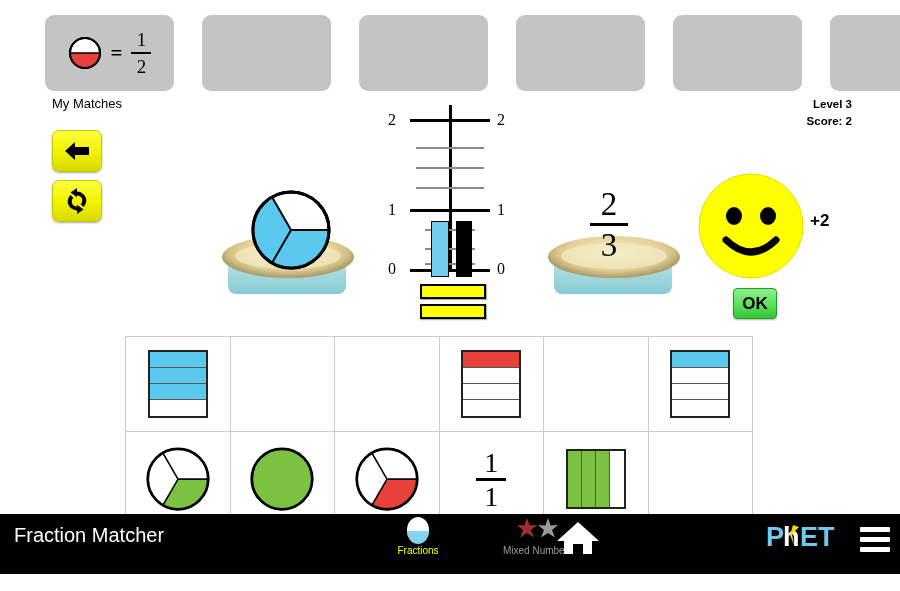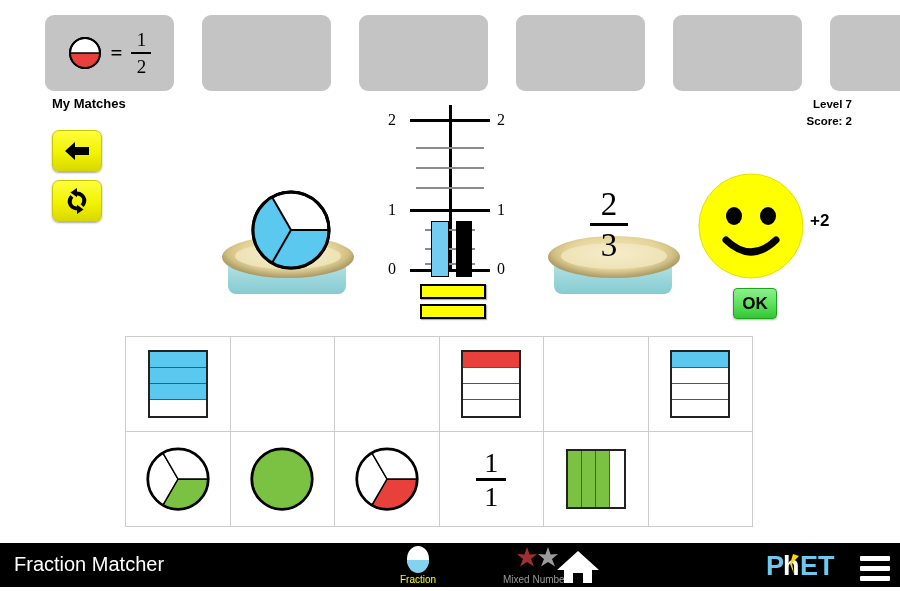"My Matches" .my-matches { font-weight: bold -> normal }
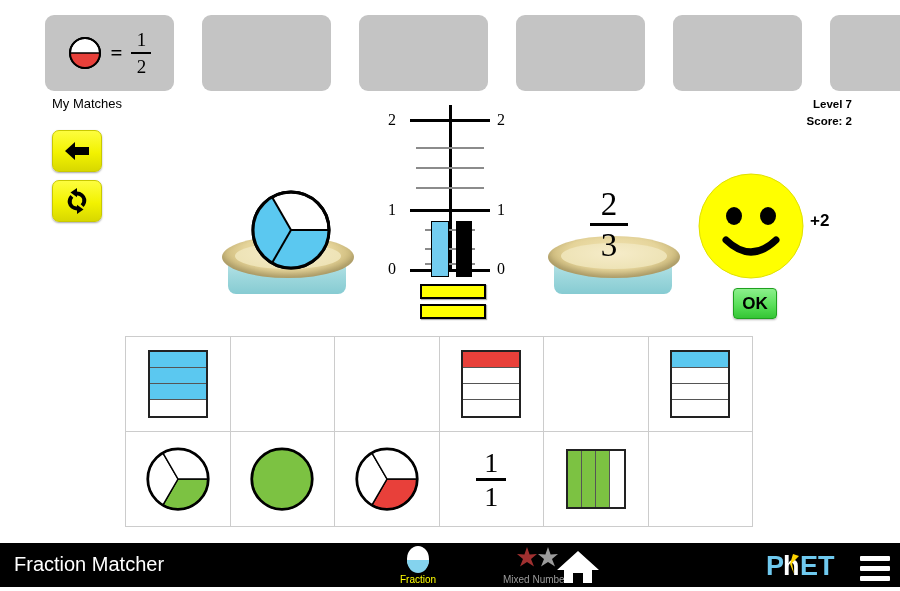"Level 7" div { text: 7 -> 3 }
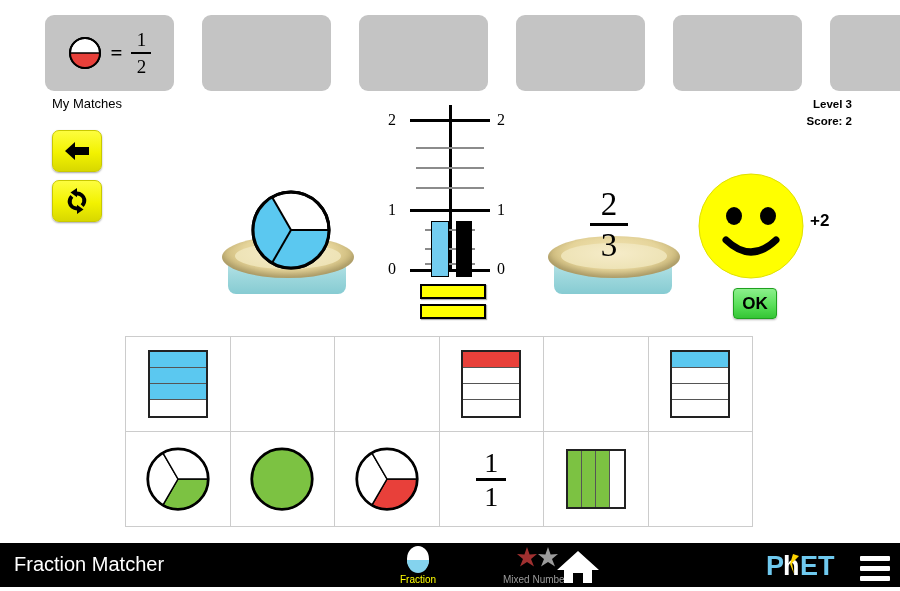"Fraction Matcher" .navbar { bottom: 4px -> 17px; height: 44px -> 60px }
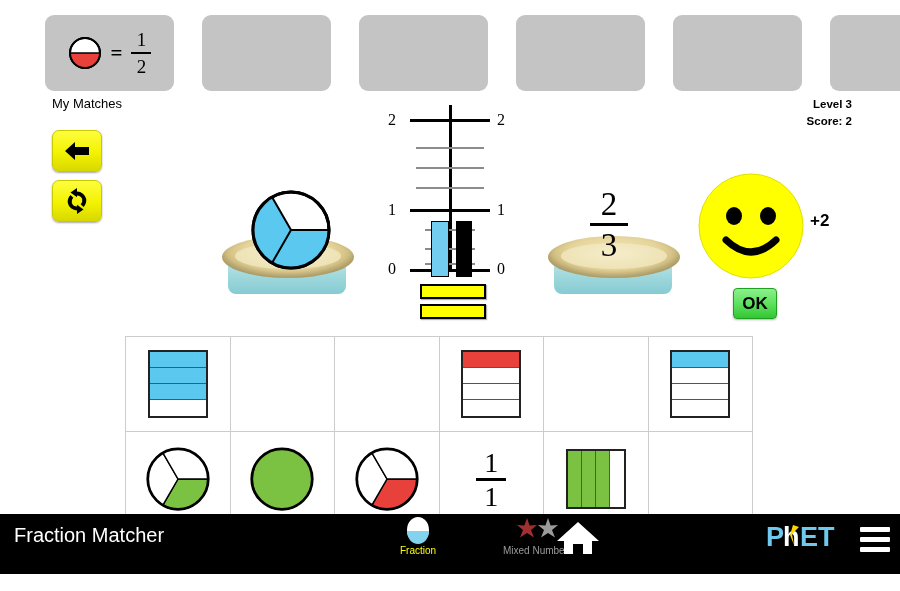"Fraction" span.tab-label { text: Fraction -> Fractions }
